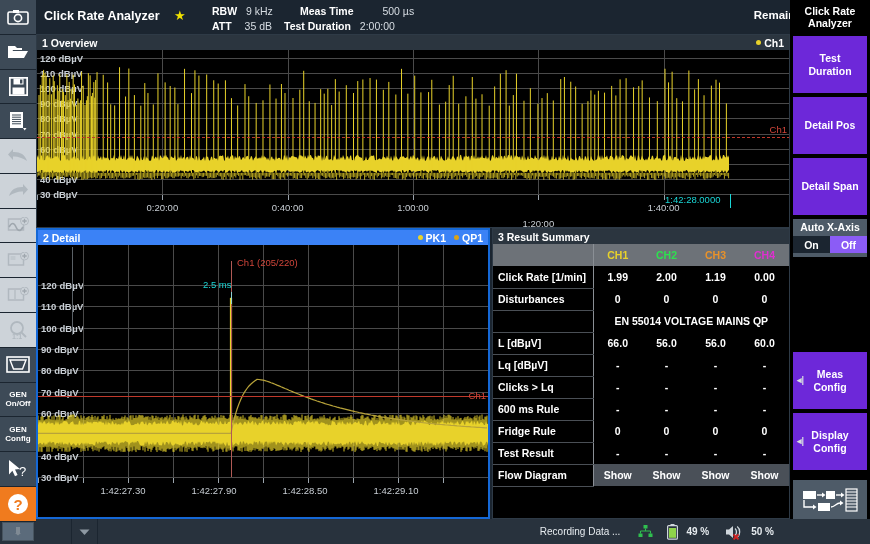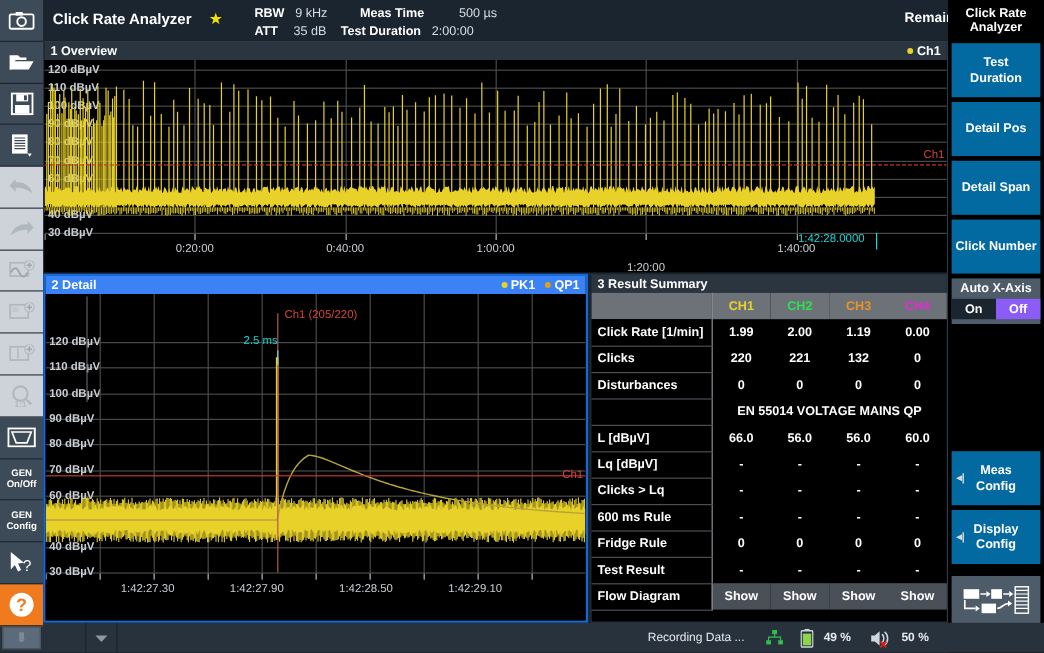"Test" .sk { background: #0369a1 -> #6d28d9; height: 45px -> 57px }
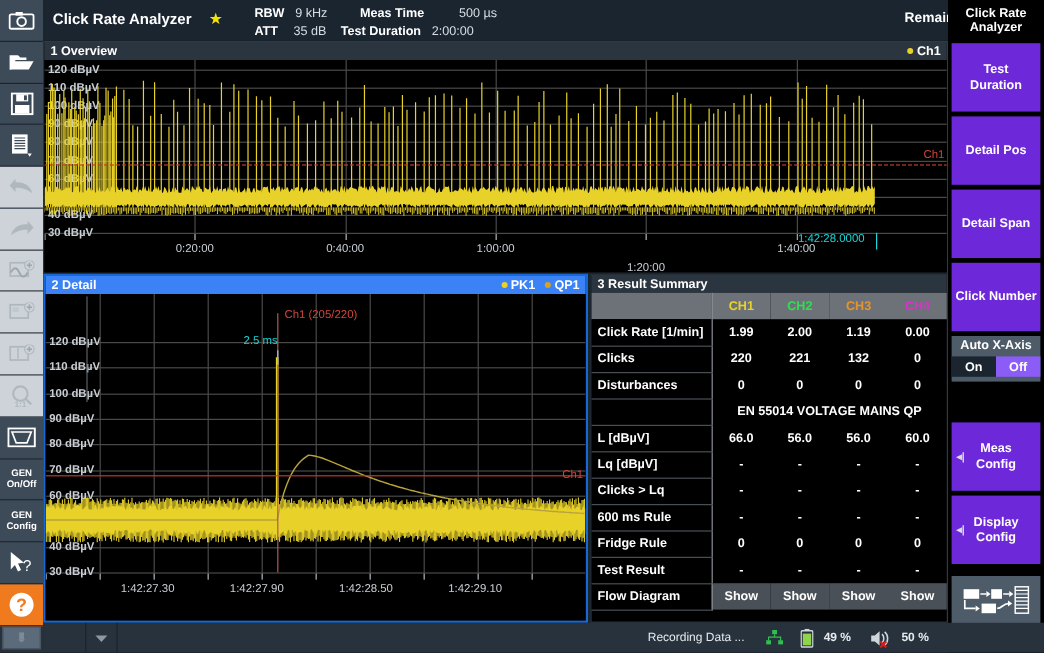"Click Number" div.sk { html: <div> <span>Click Number</span> </div> -> none }
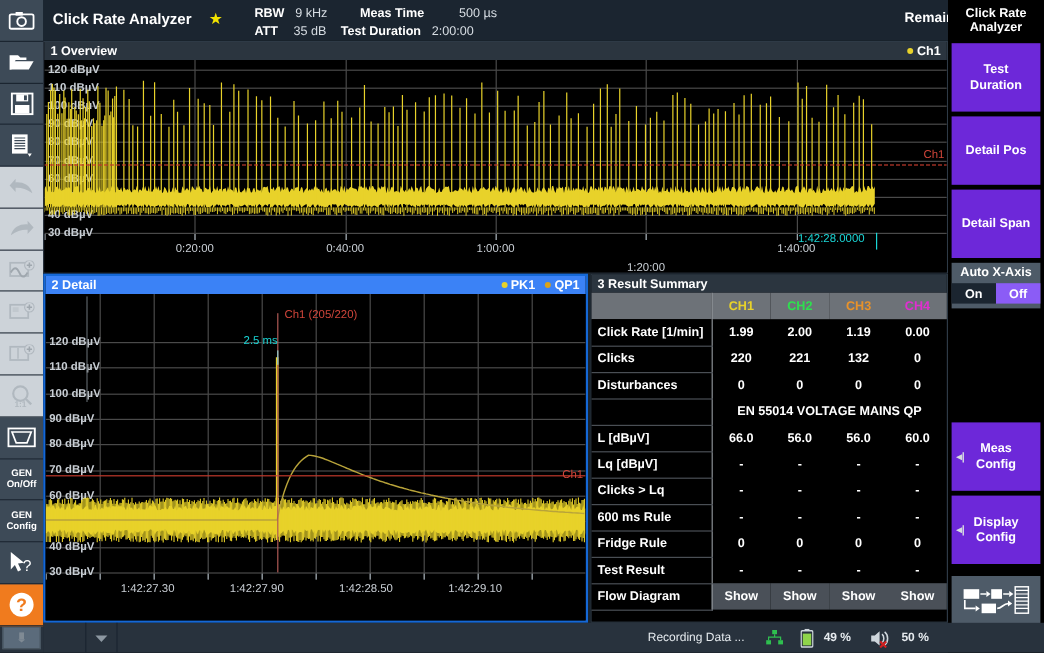"Clicks" tr { html: <tr> <td>Clicks</td> <td>220</td> <td>221</td> <td>132</td> <td>0</td> </tr> -> none }
